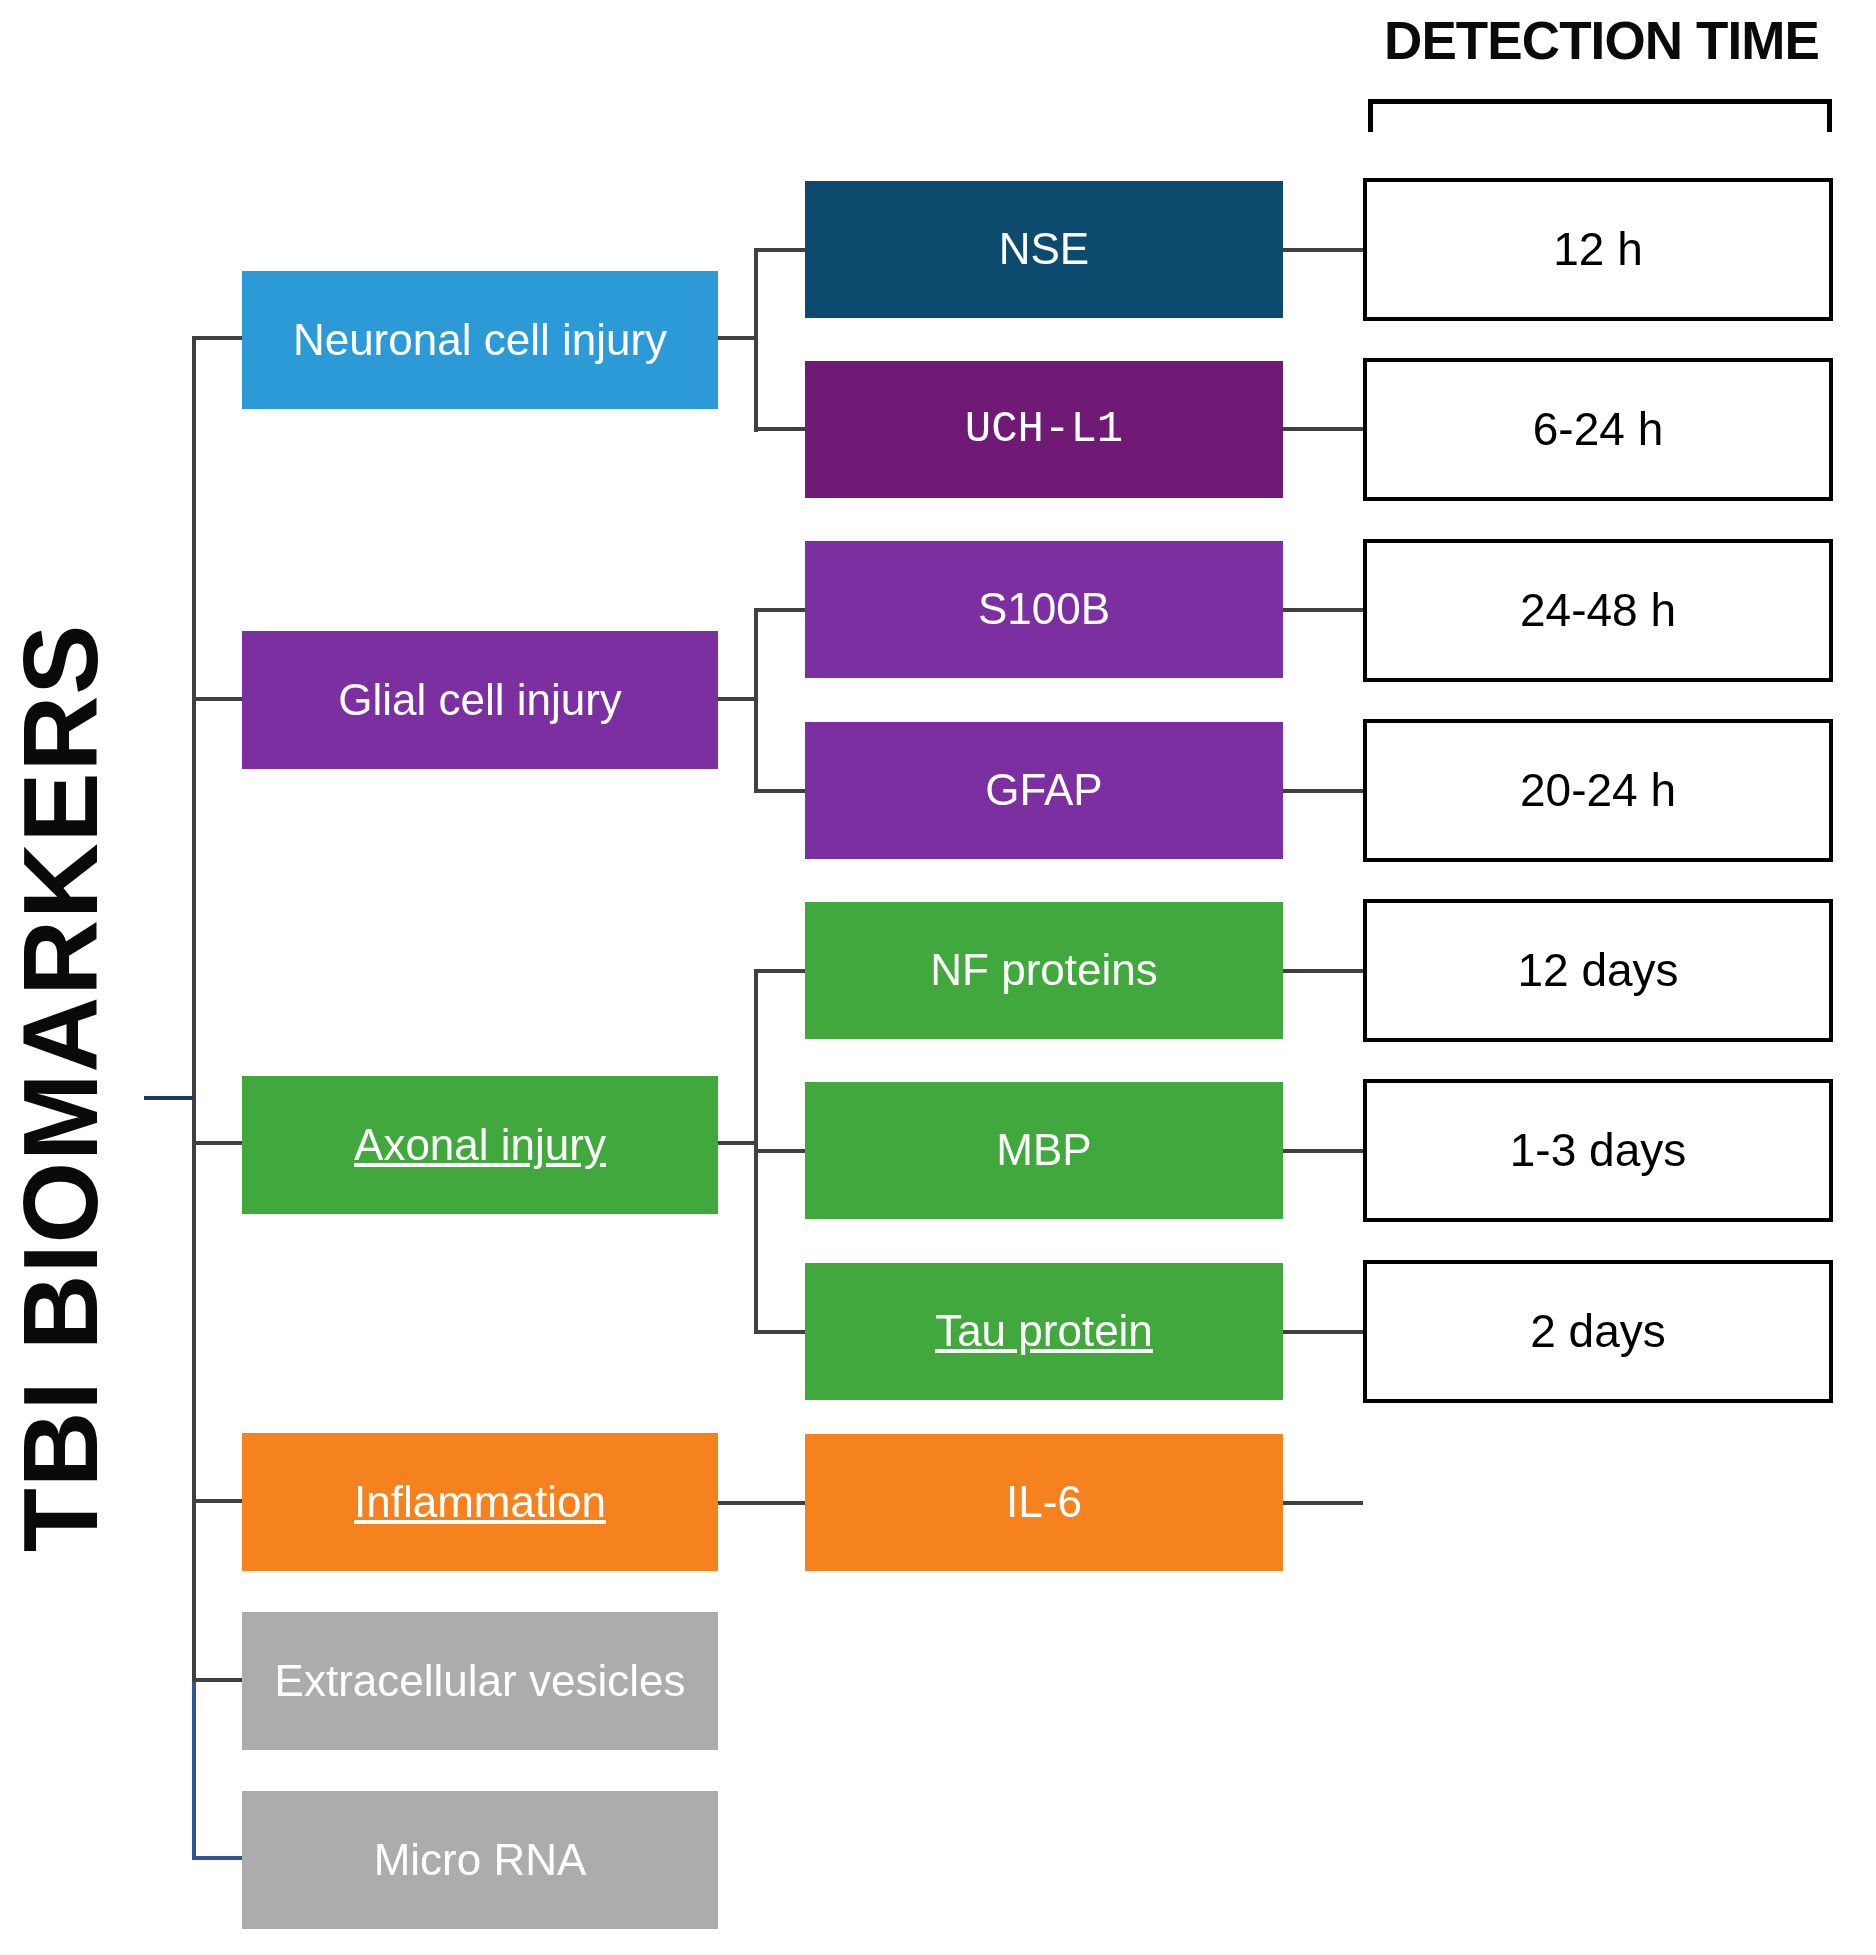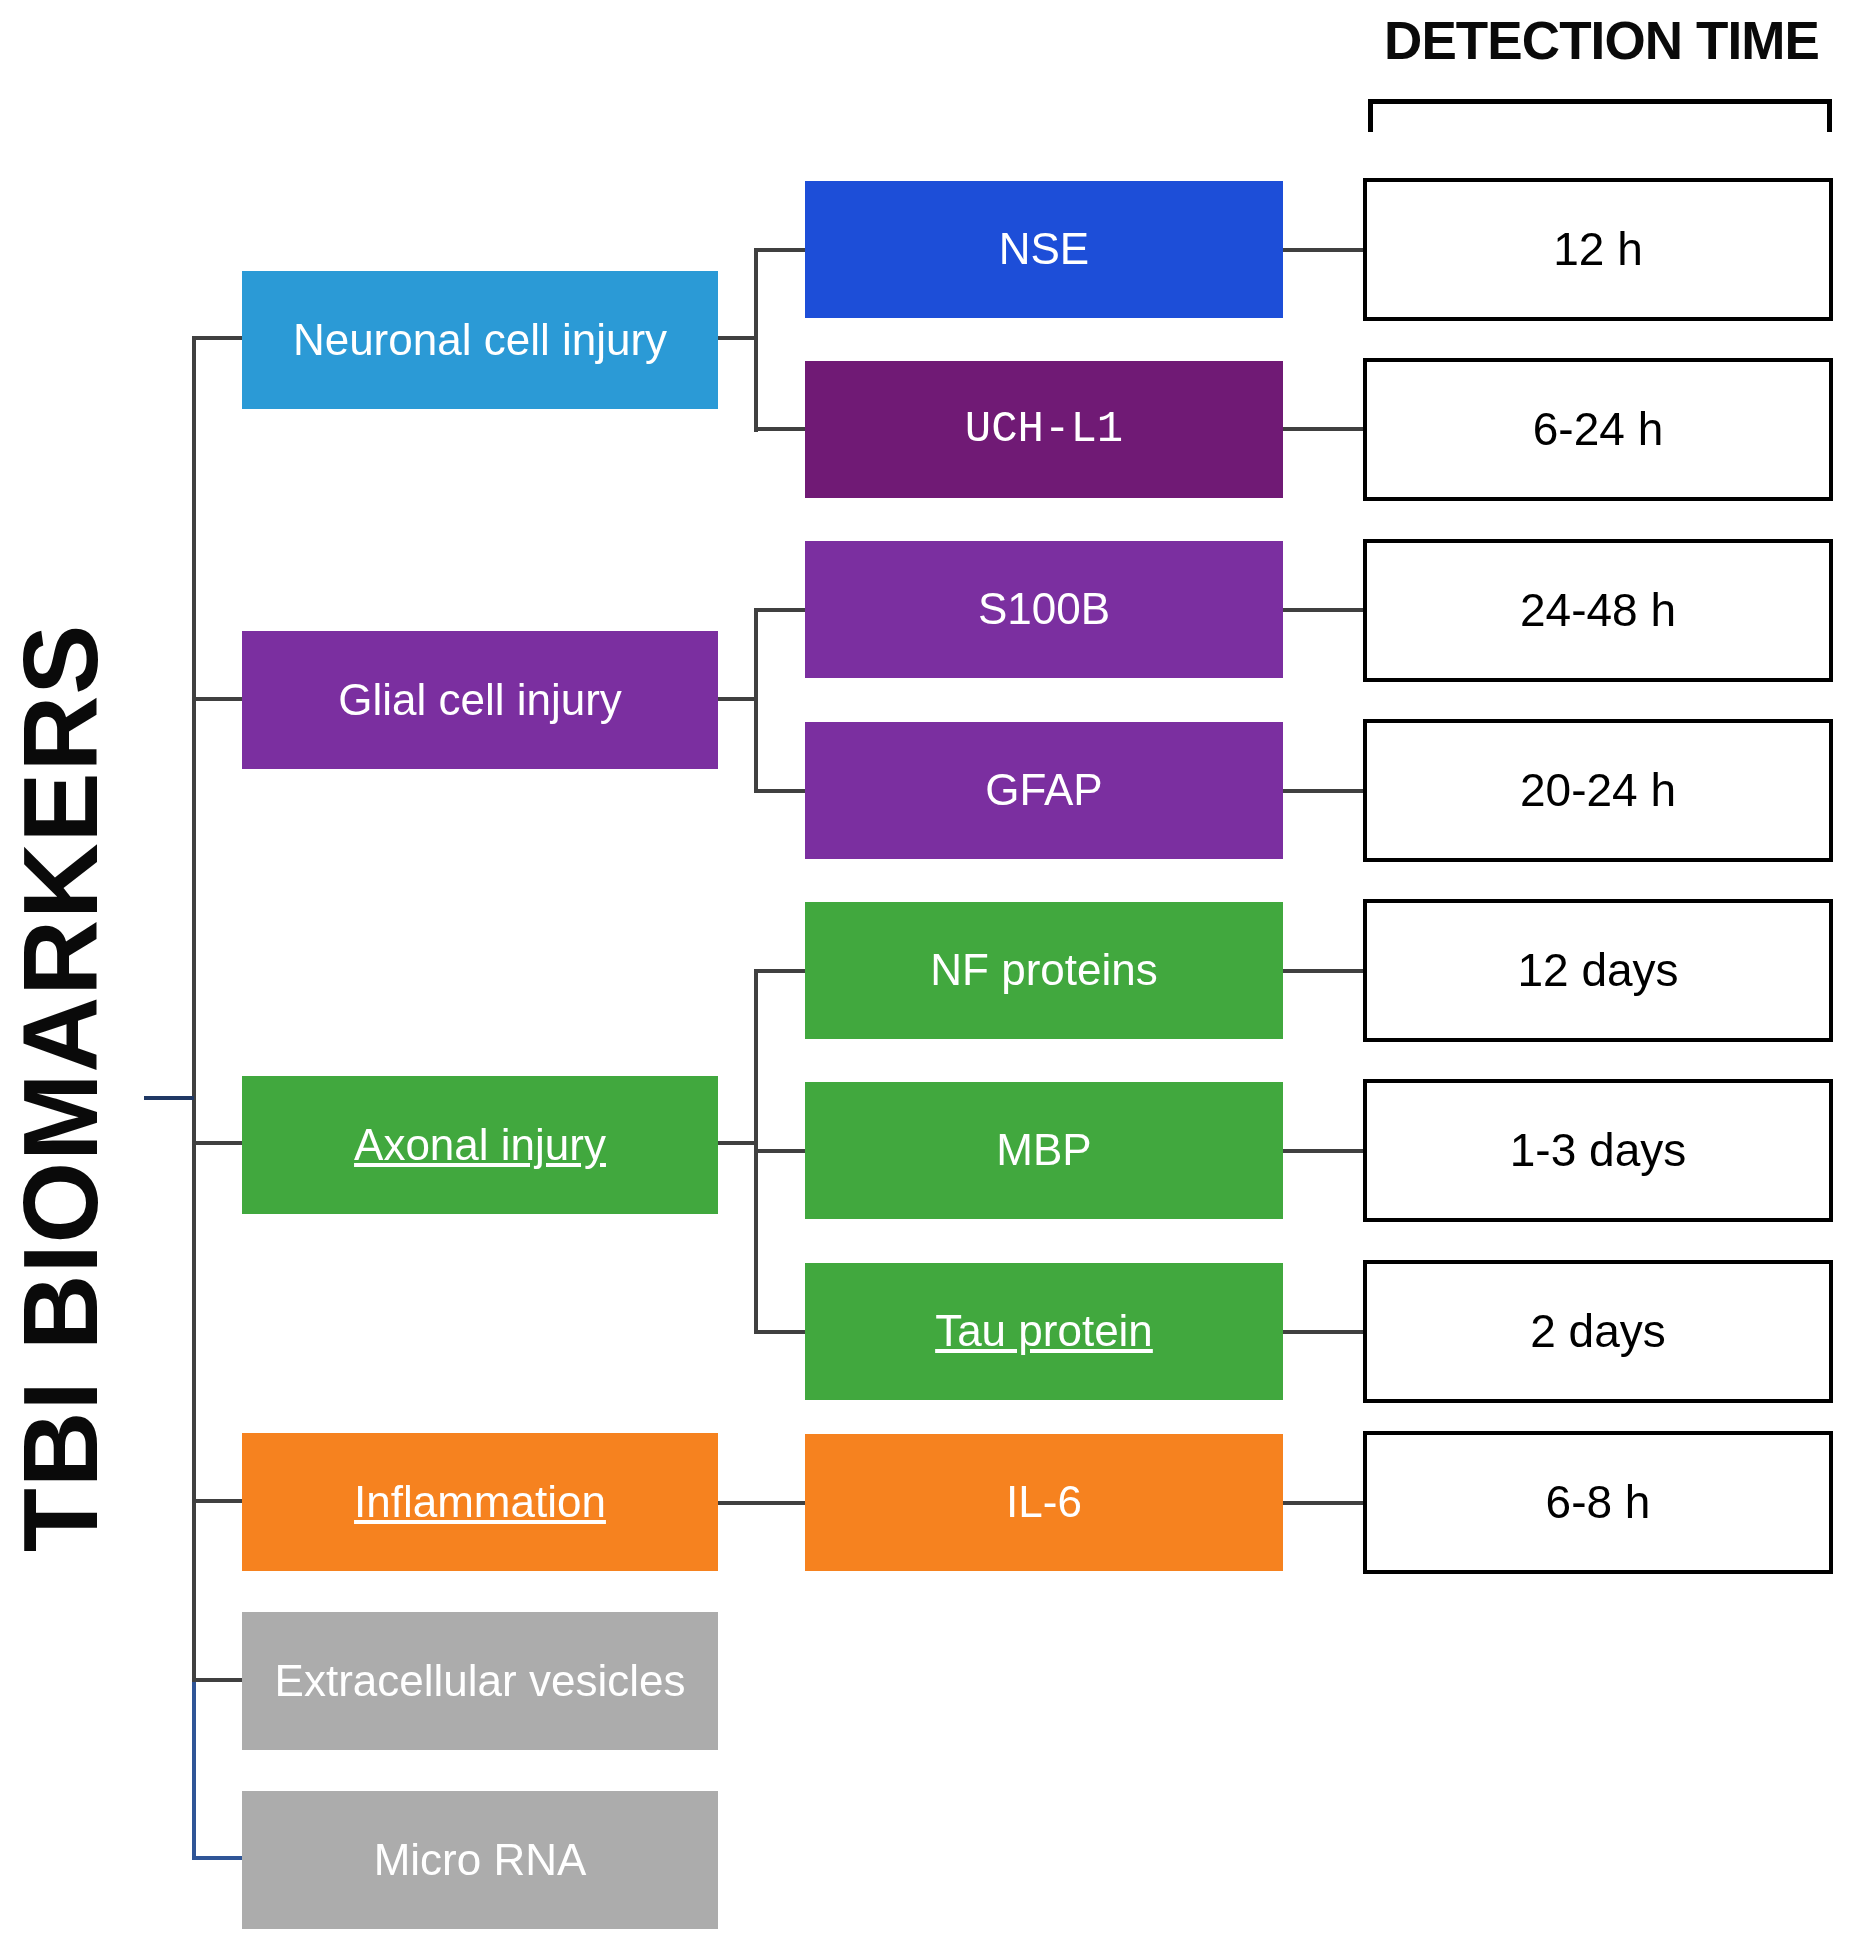"NSE" div.box { background-color: #1d4ed8 -> #0c4a6e }
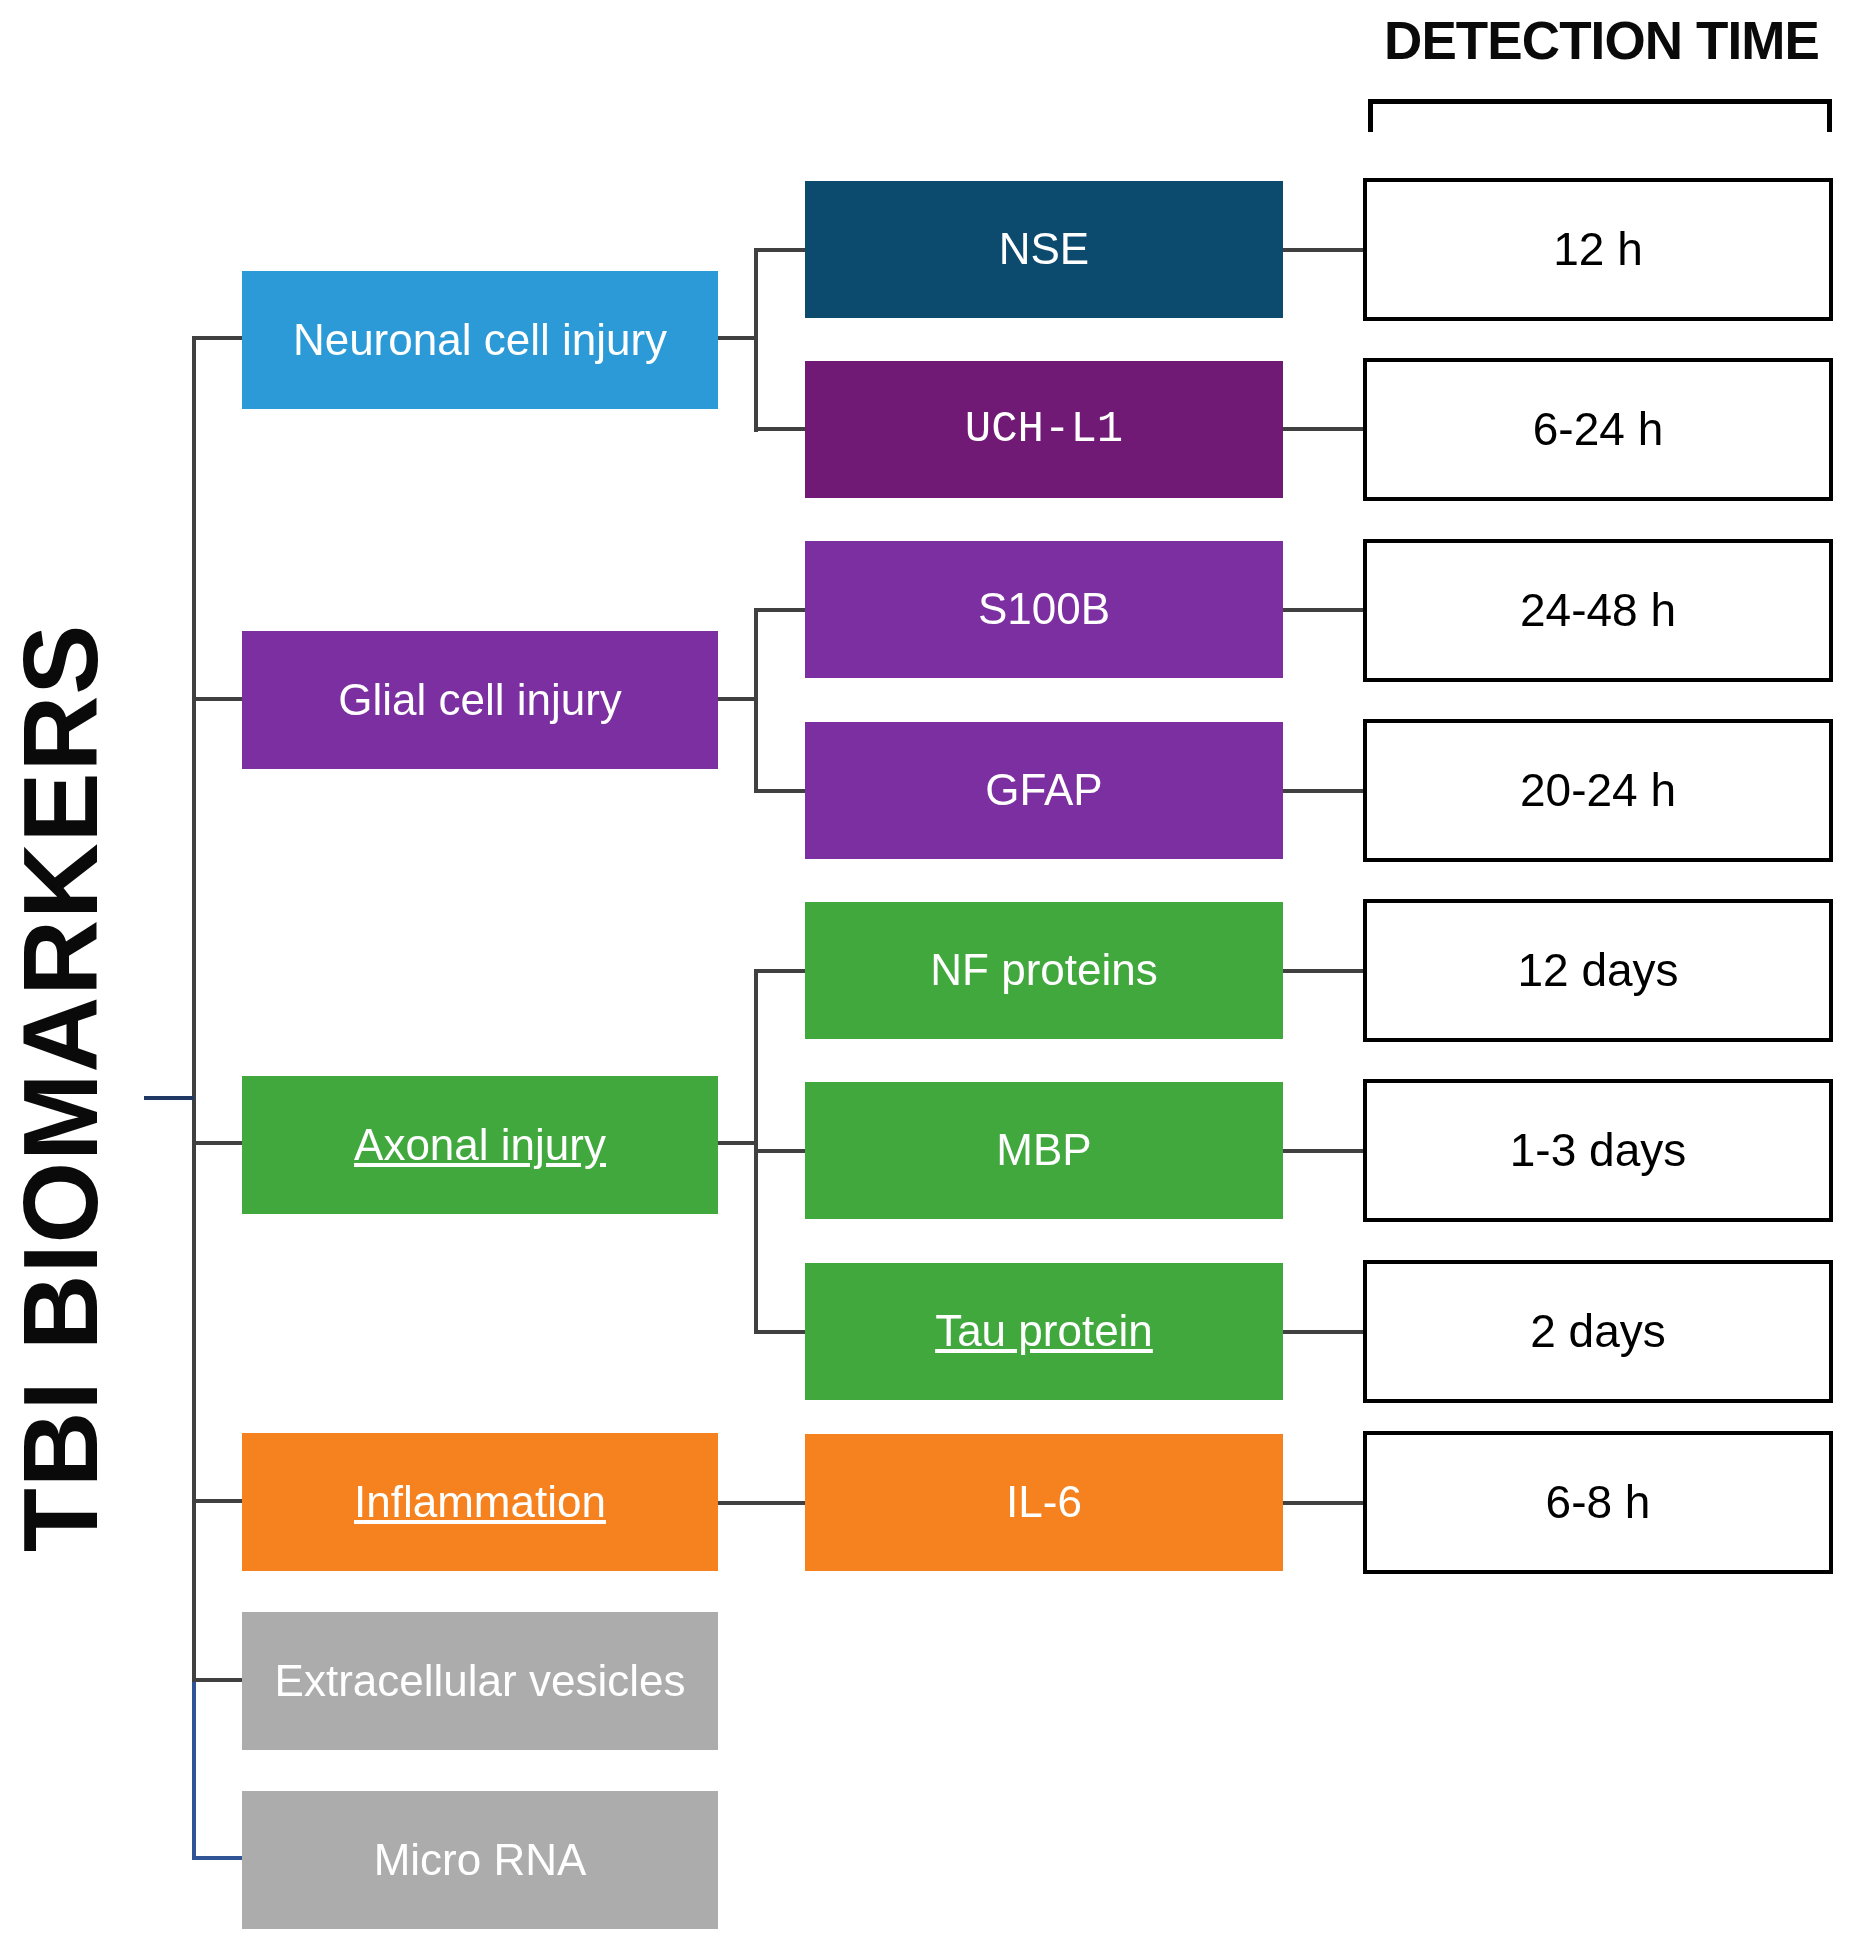"6-8 h" div.box { html: <div>6-8 h</div> -> none }
